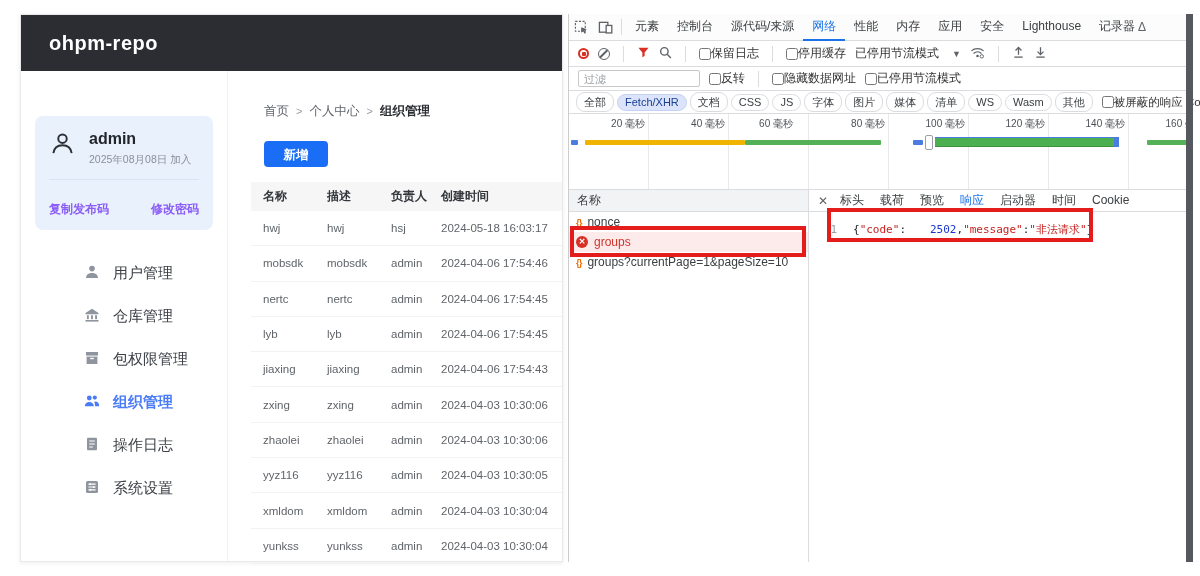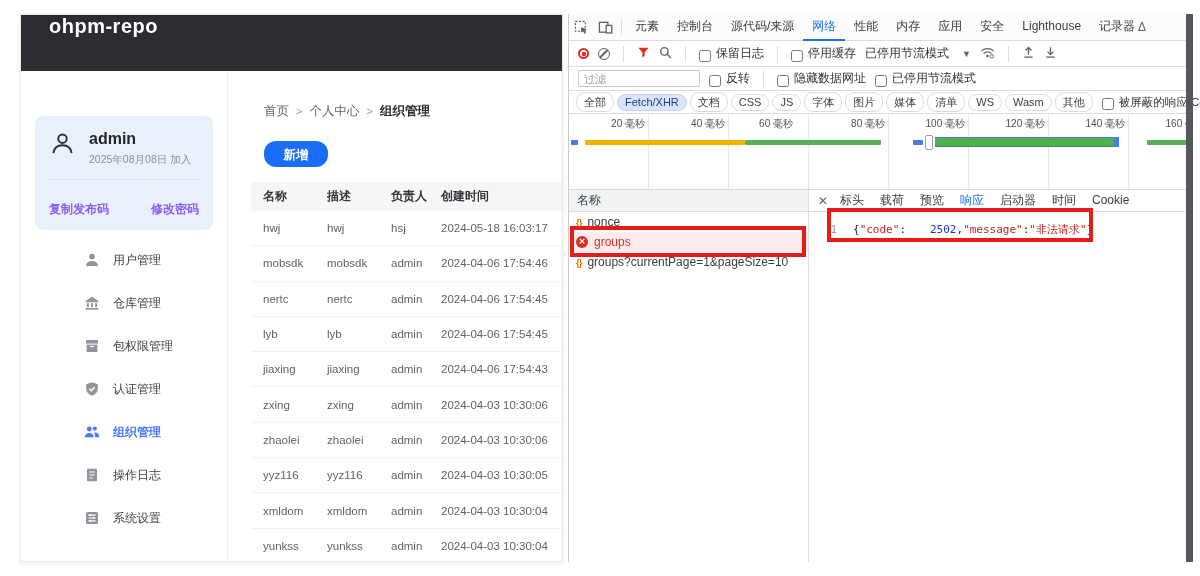"ohpm-repo" .app-header { align-items: none -> center }
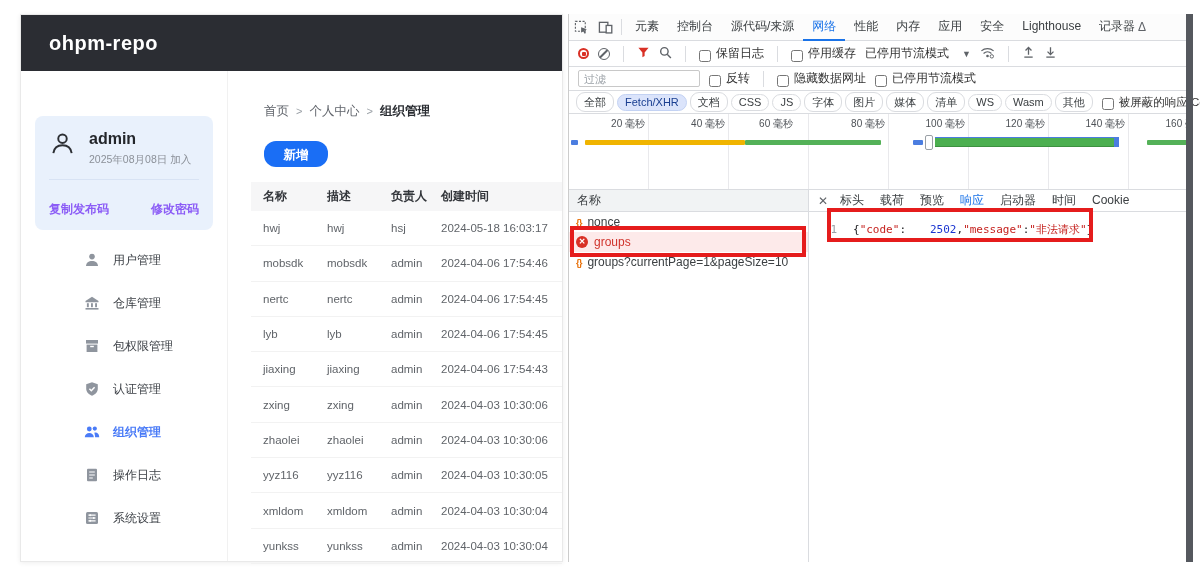"保留日志" .chk { align-items: flex-end -> center; gap: 5px -> none }
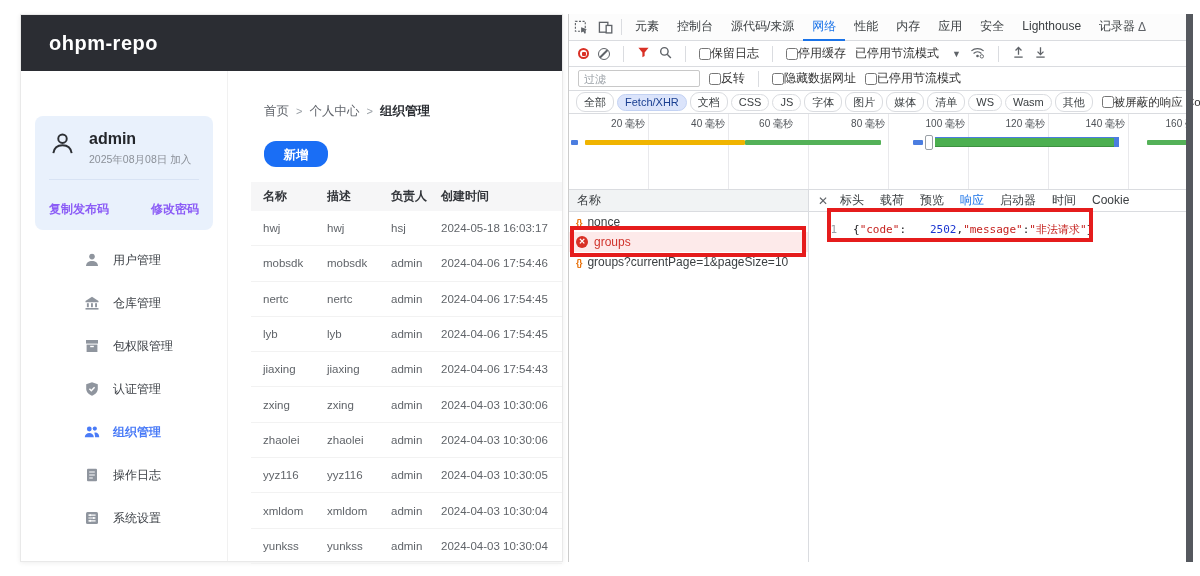"新增" .btn-add { border-radius: 12px -> 4px }
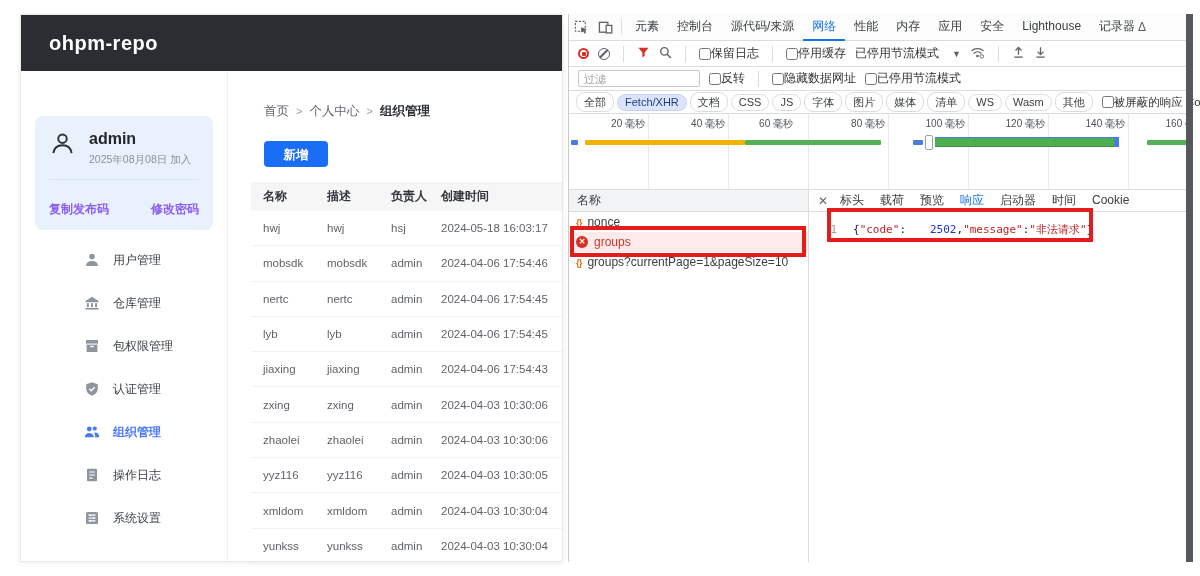"用户管理" .menu-item { align-items: flex-start -> center; font-size: 12px -> 15px }
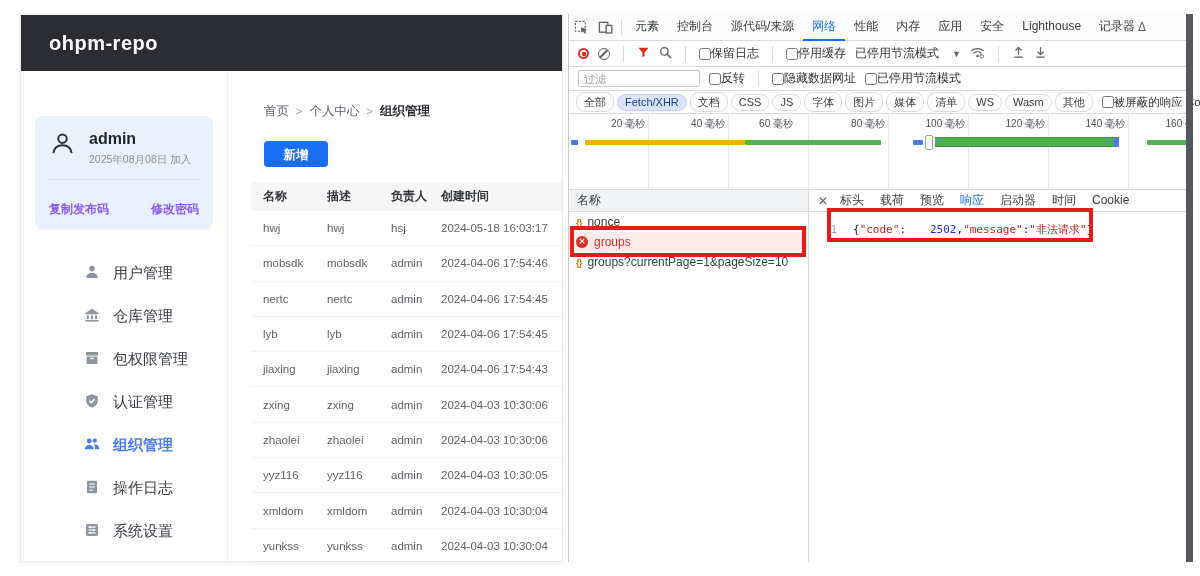"认证管理" div.menu-item { html: <div> <span><svg> <path></path> <path></path> </svg></span> <span>认证管理</span> </div> -> none }
